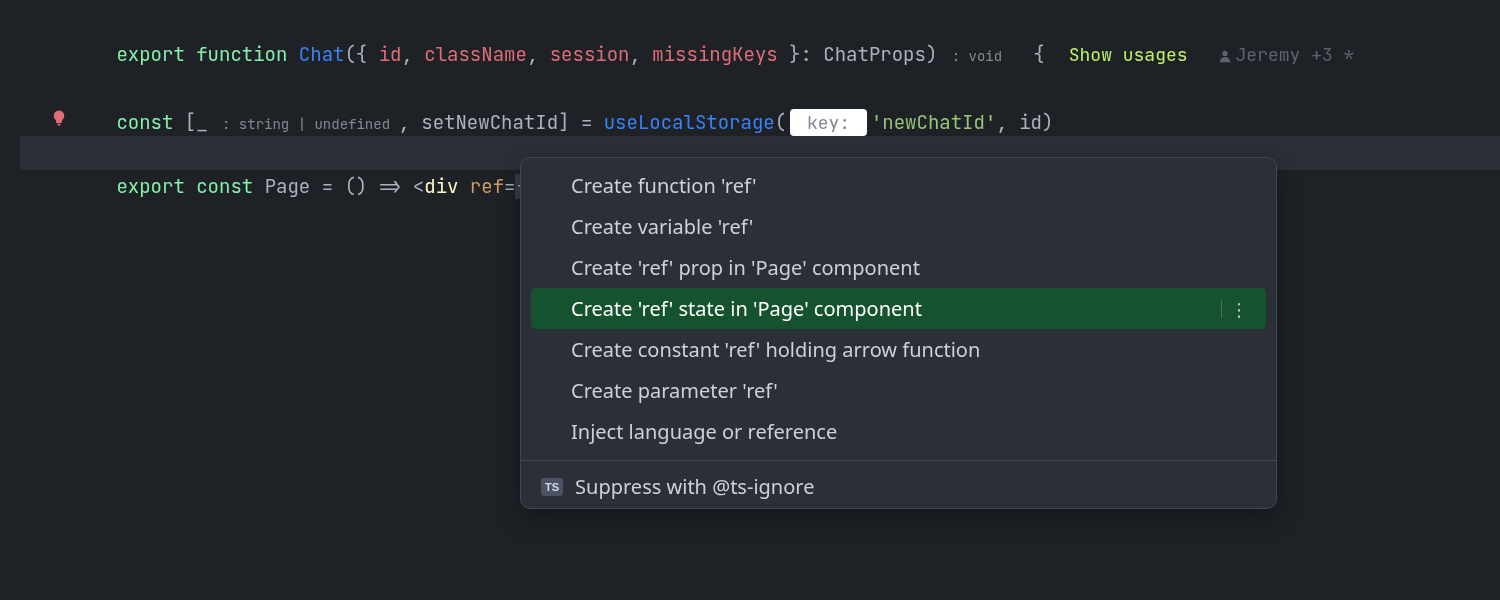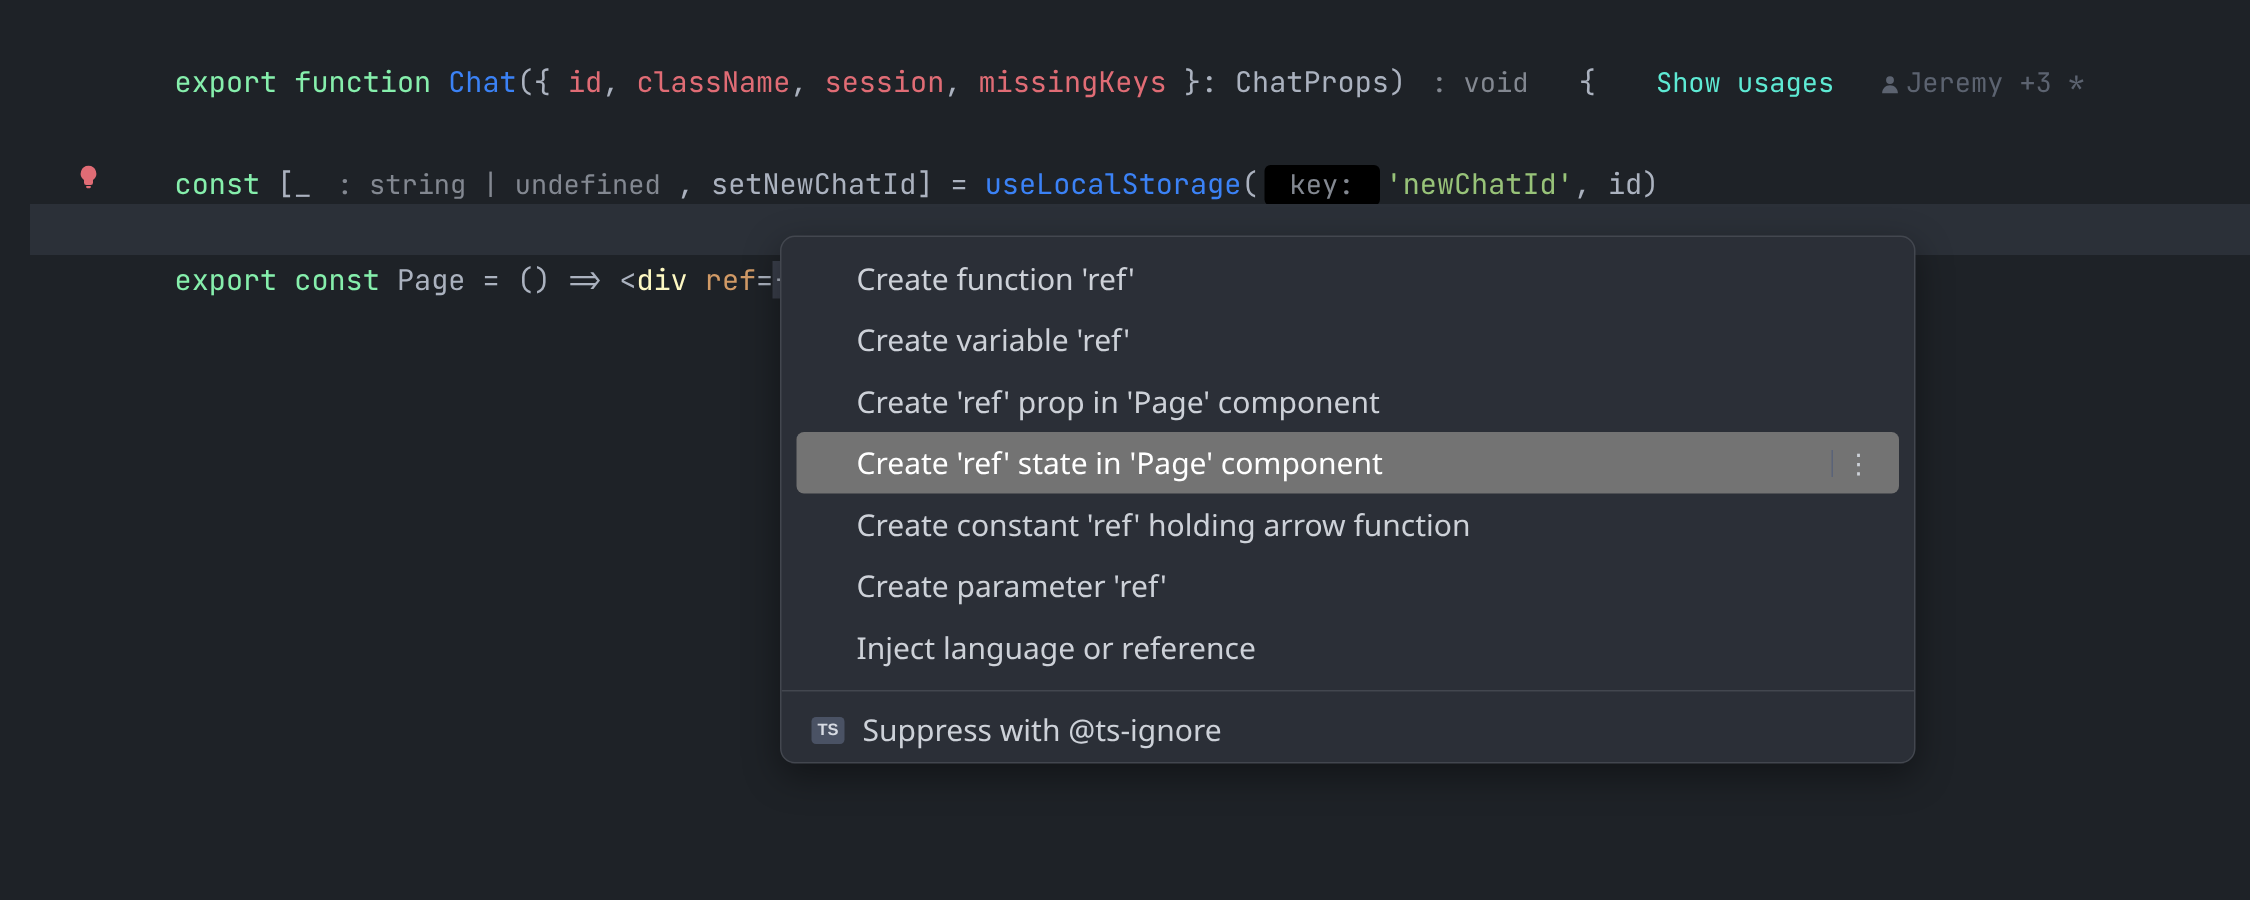": void" .inlay-box-type { font-size: 18px -> 14px }
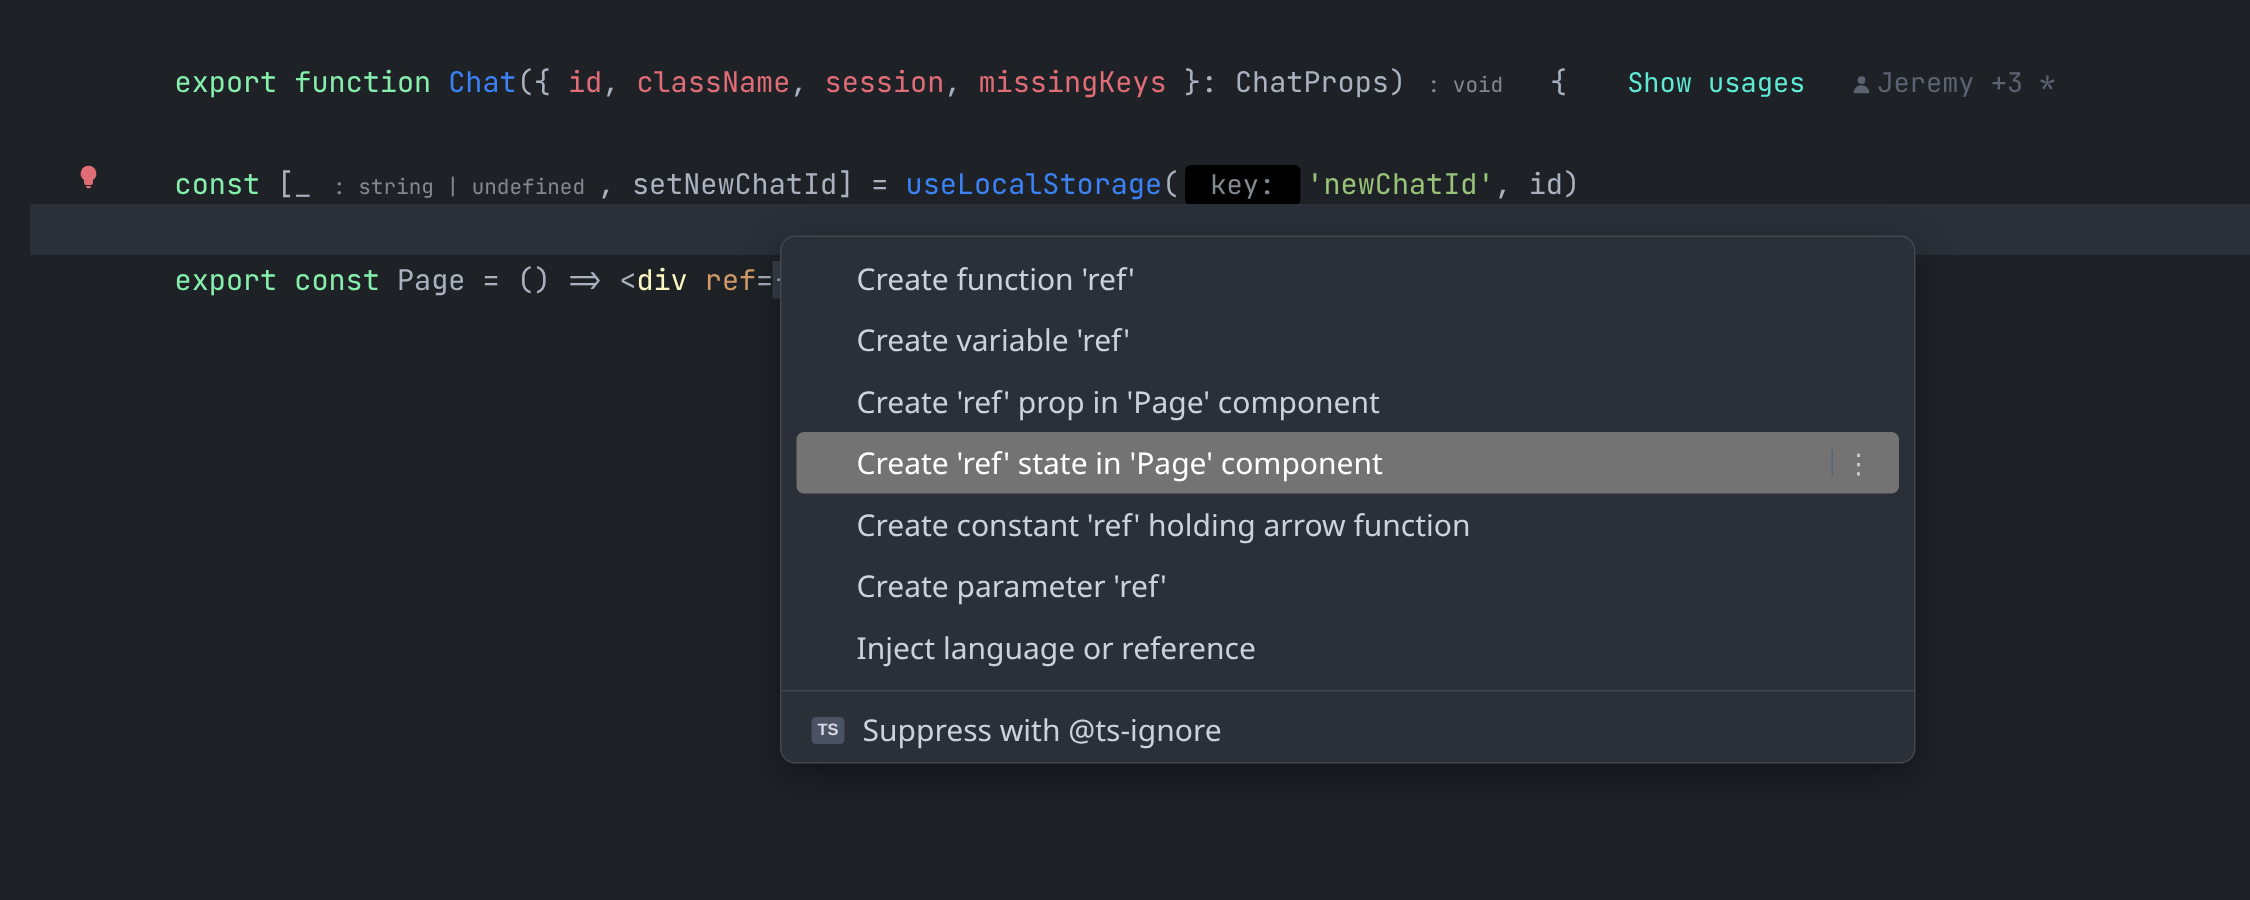"Show usages" .usages-link { color: #5eead4 -> #bef264; margin-left: 40px -> 24px }
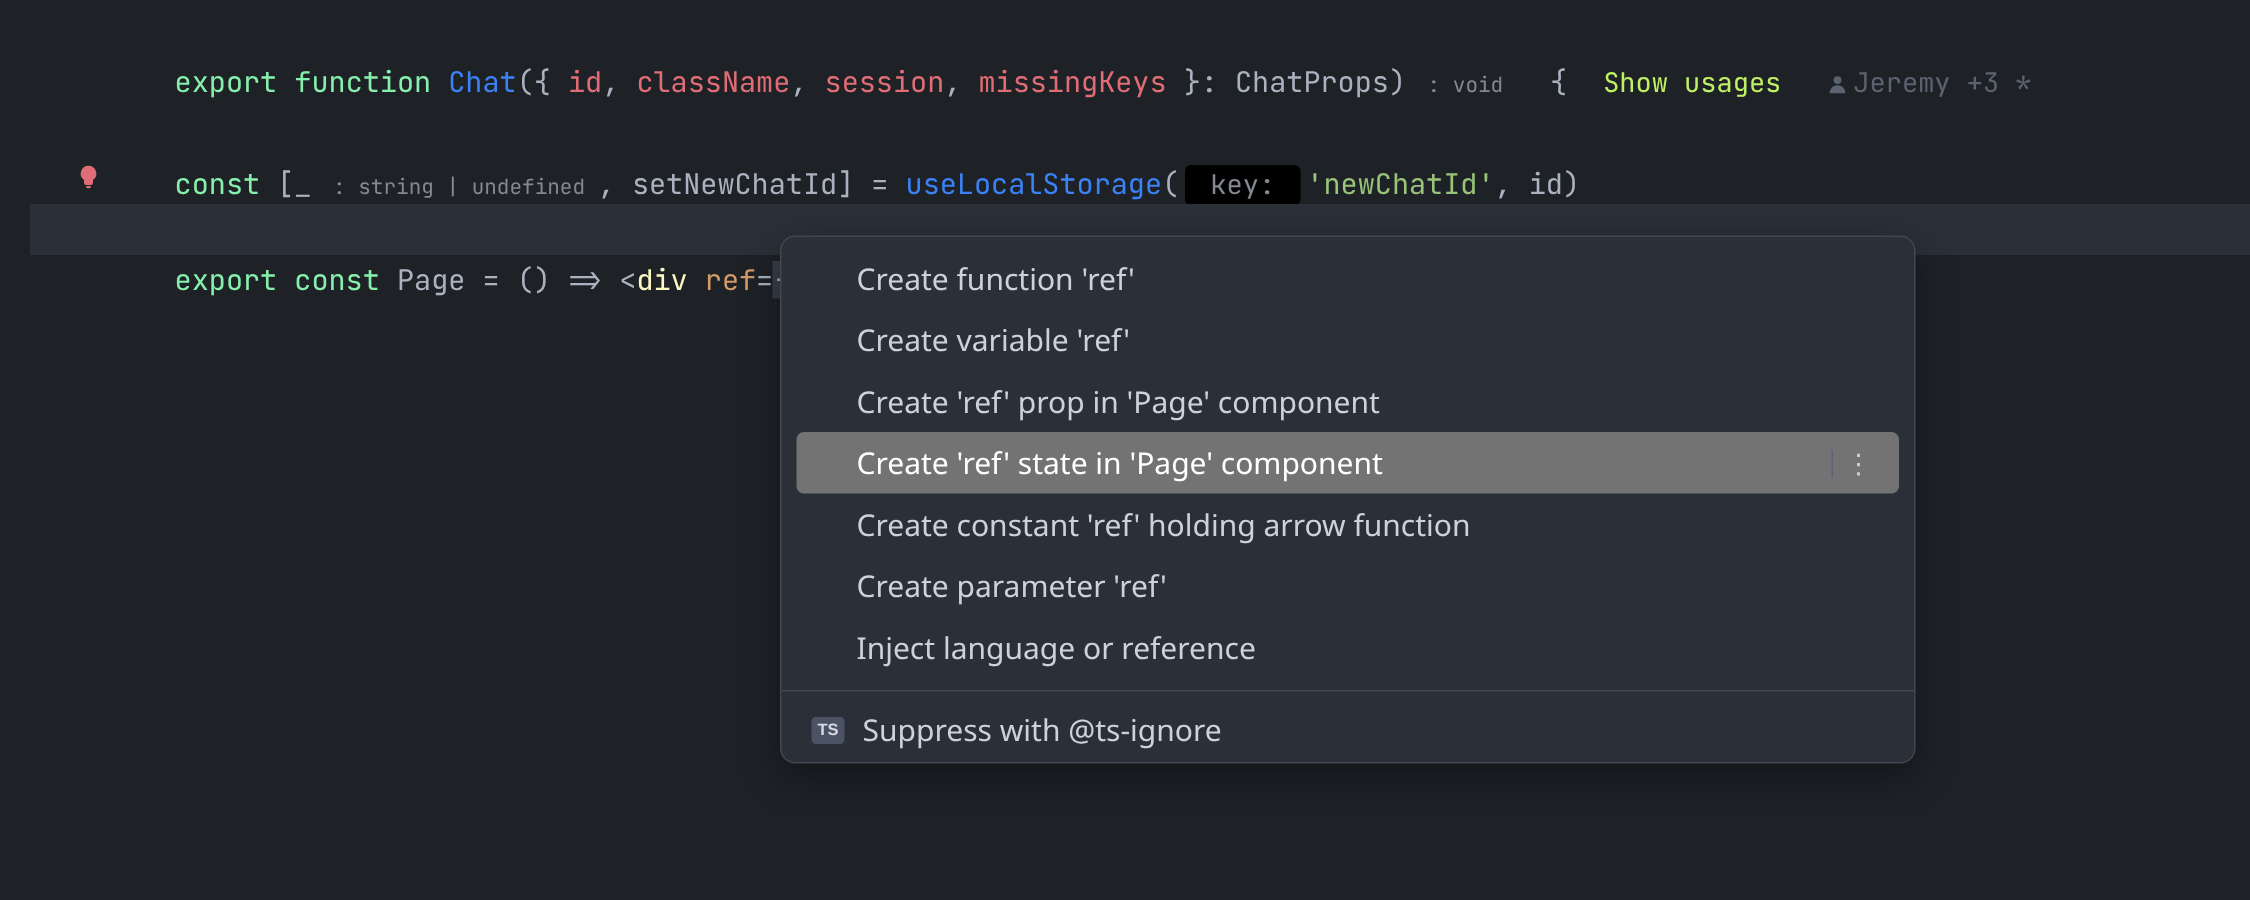"key:" .inlay-box { background: #000000 -> #ffffff }
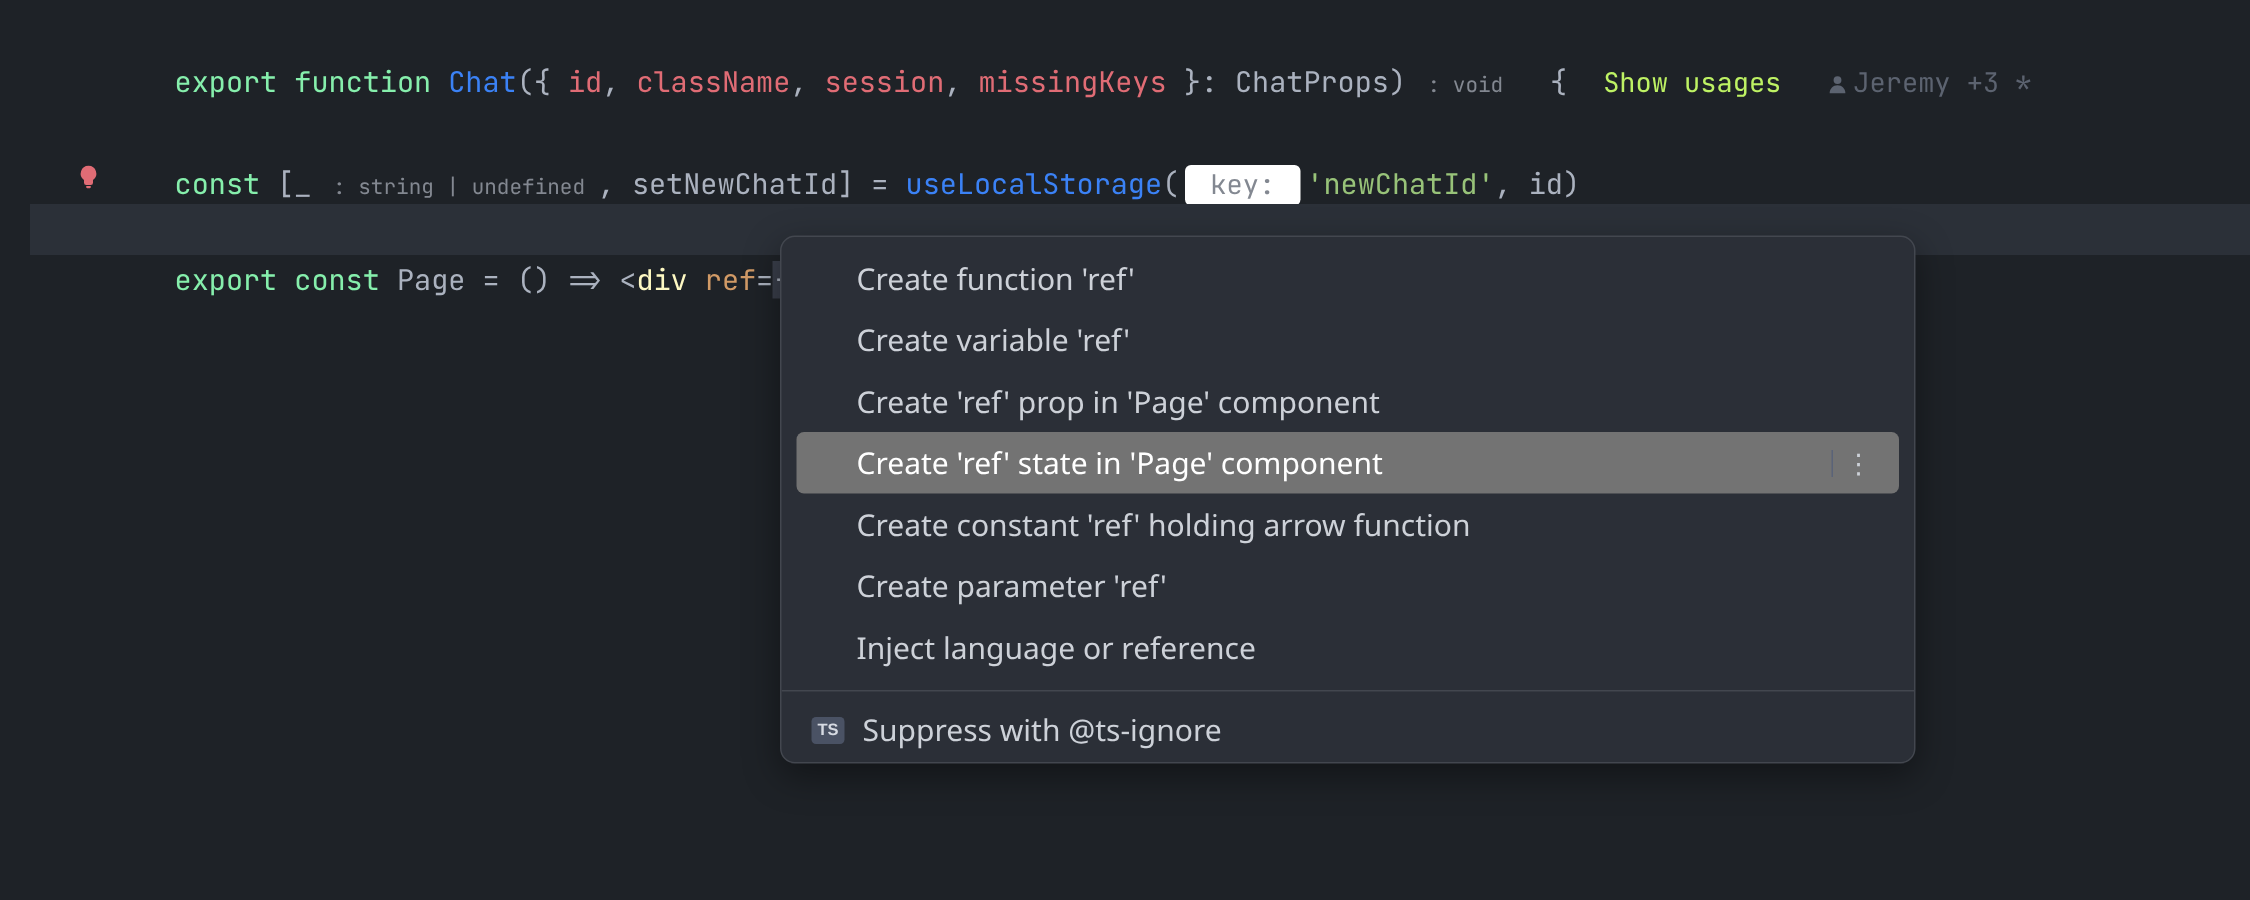"Create 'ref' state in 'Page'" .popup-item.selected { background: #737373 -> #14532d }
